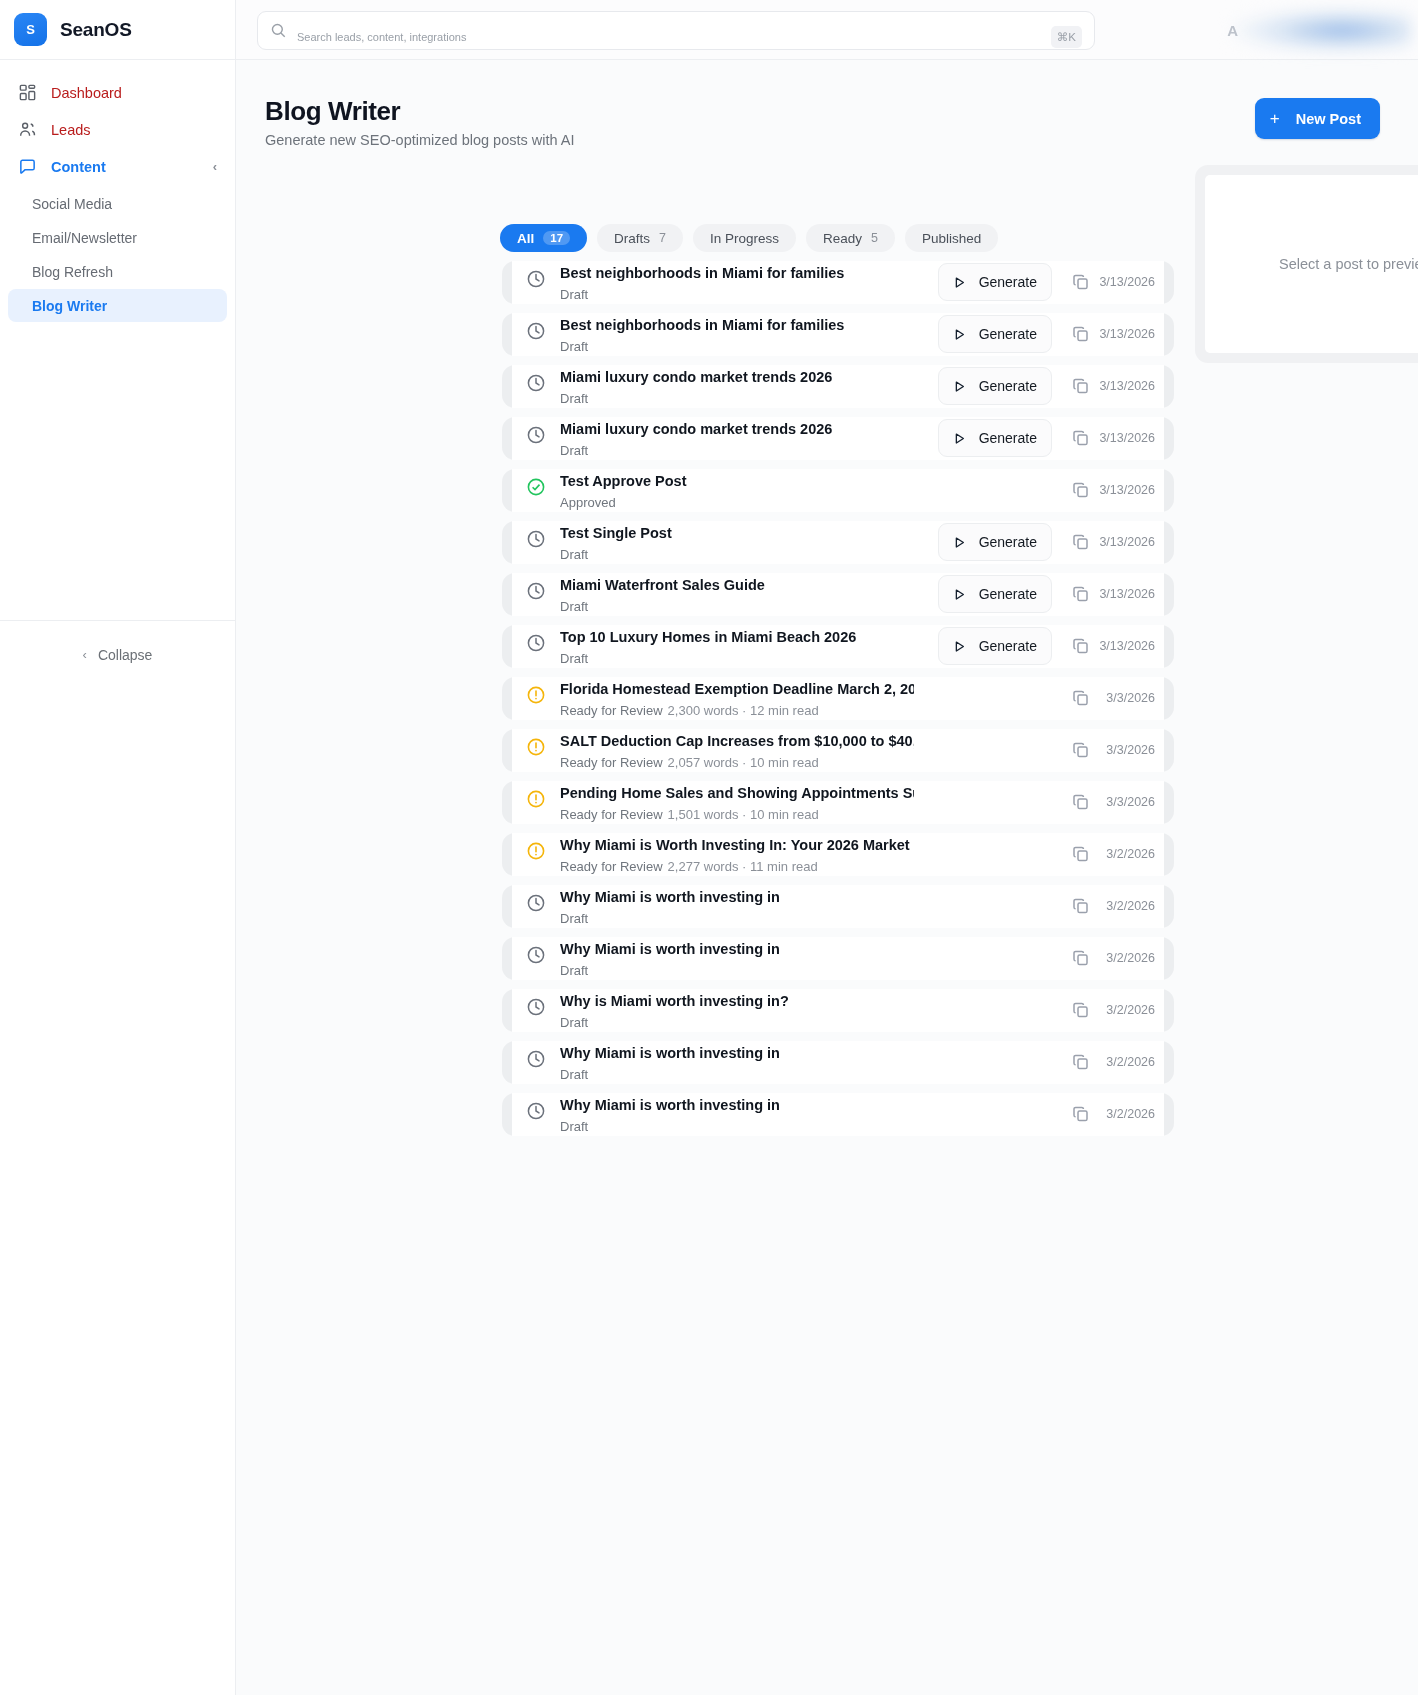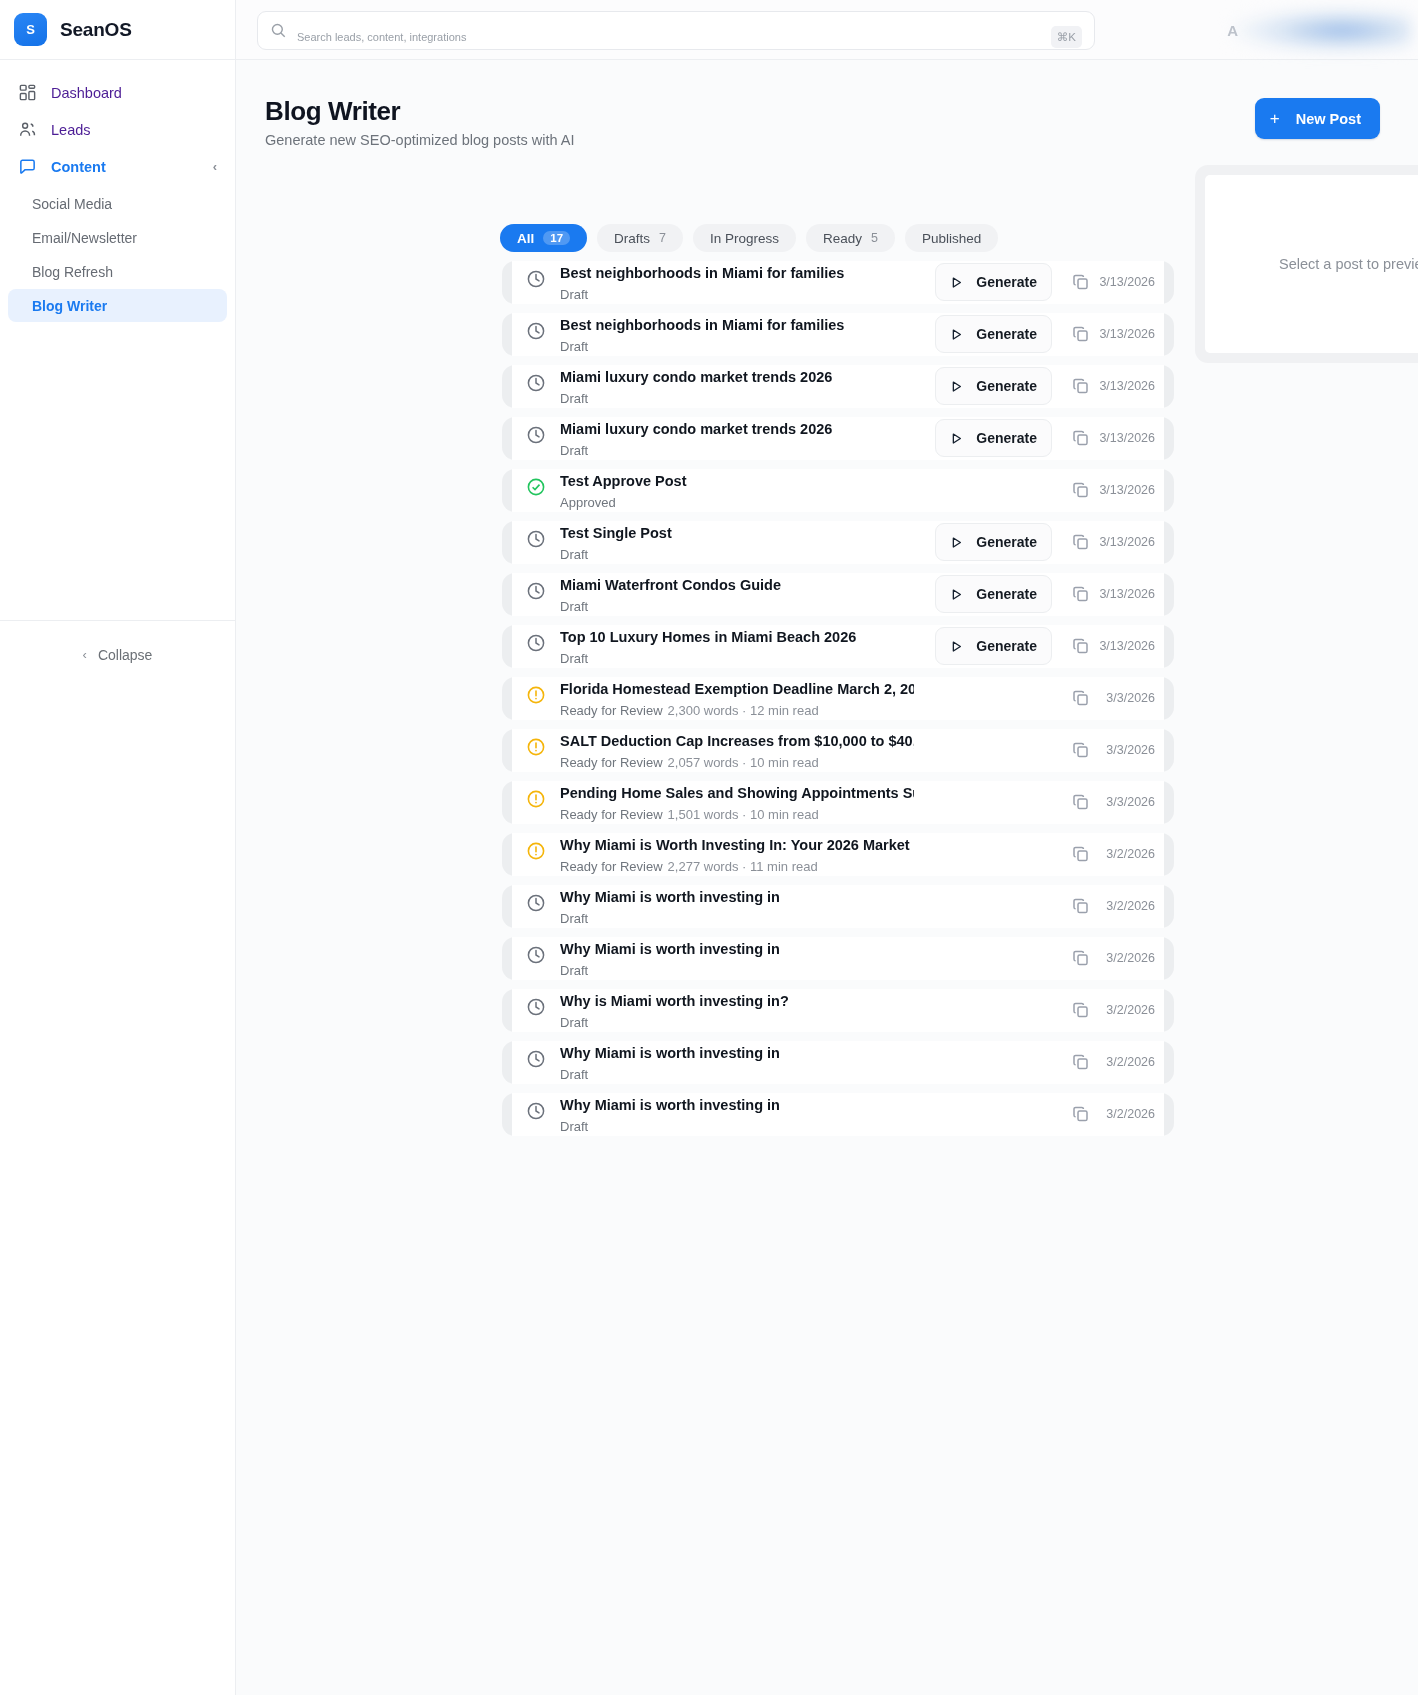"Dashboard" .nav-item { color: #4c1d95 -> #b91c1c }
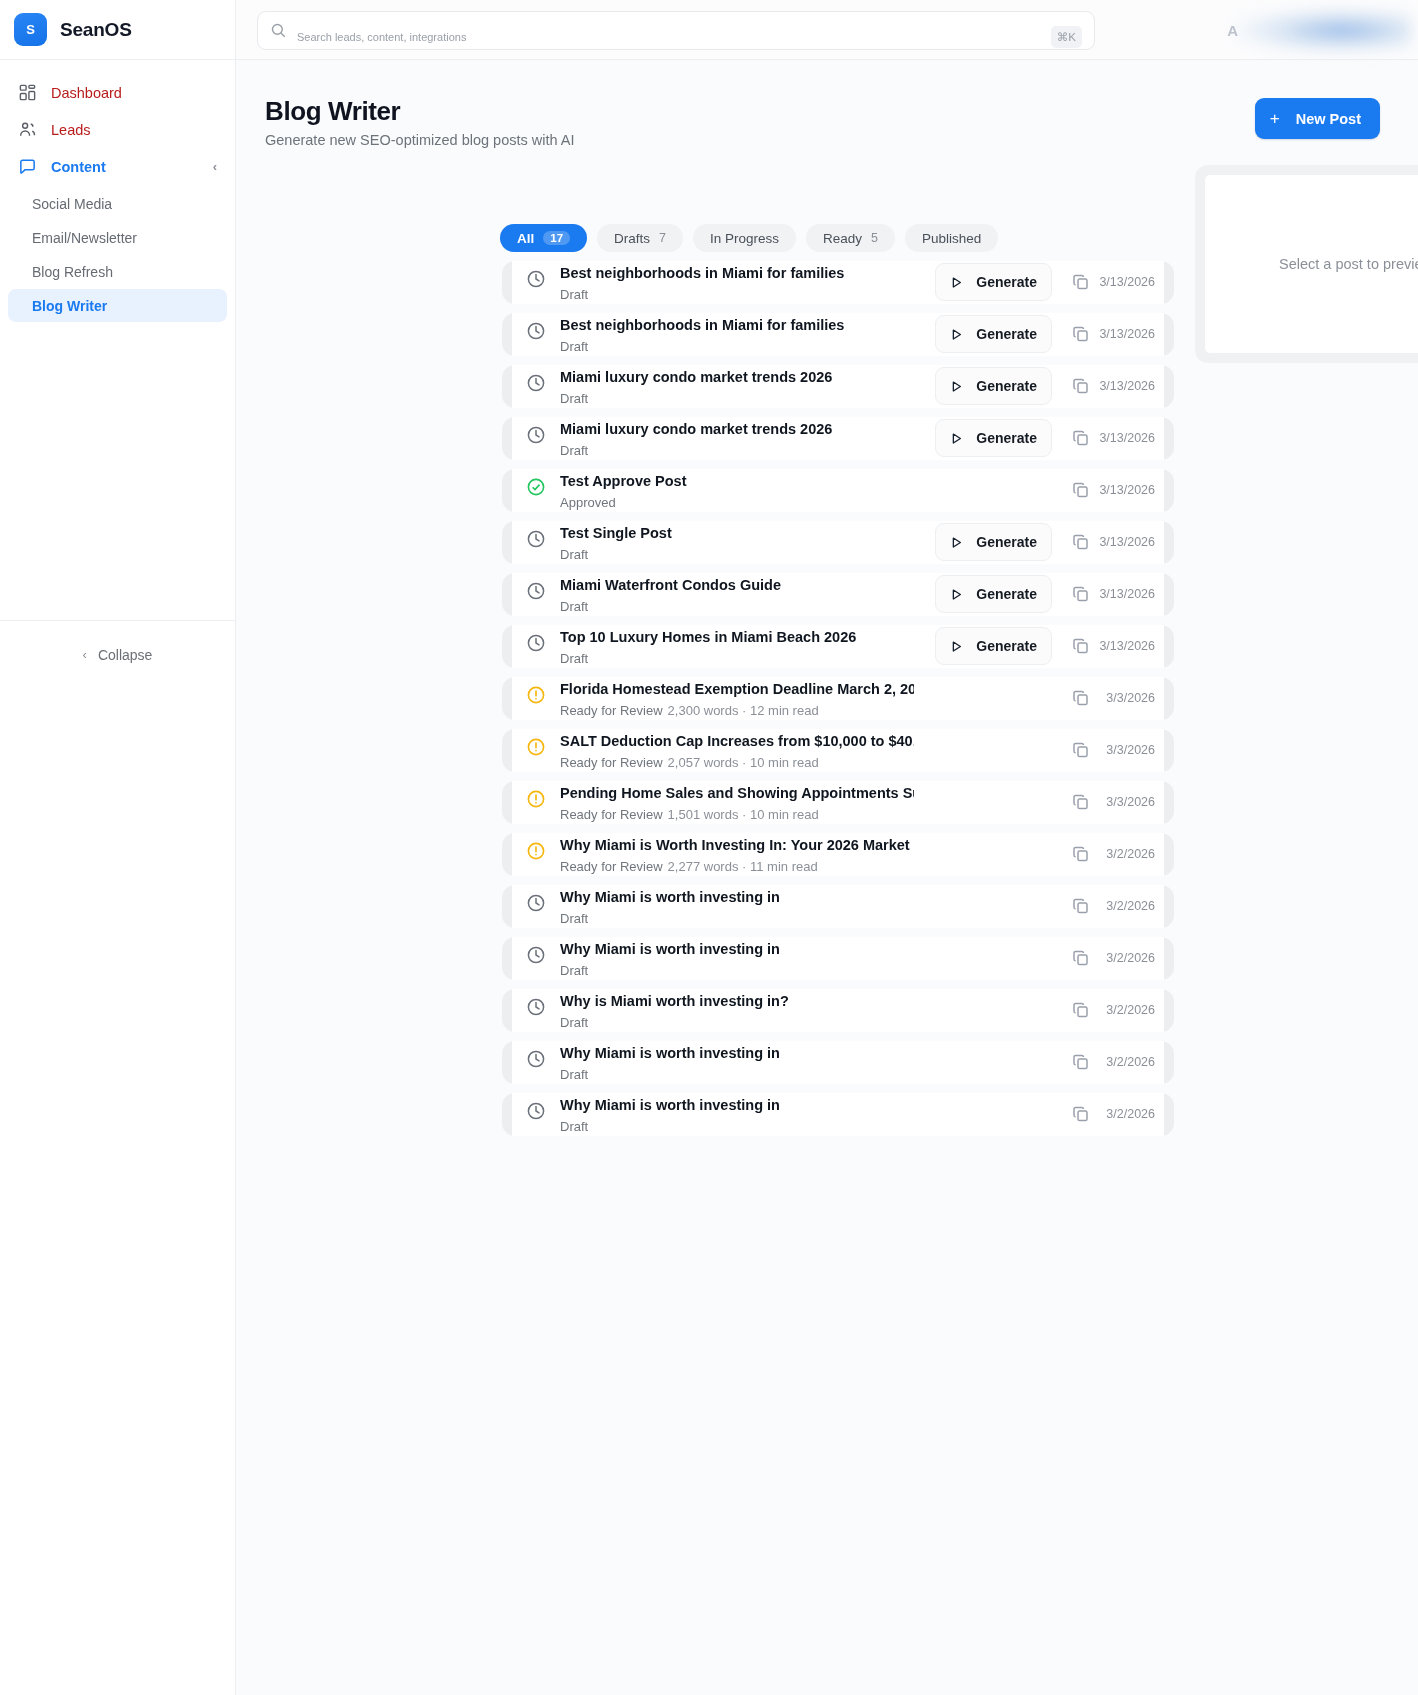"Generate" .gen-btn { font-weight: bold -> normal }
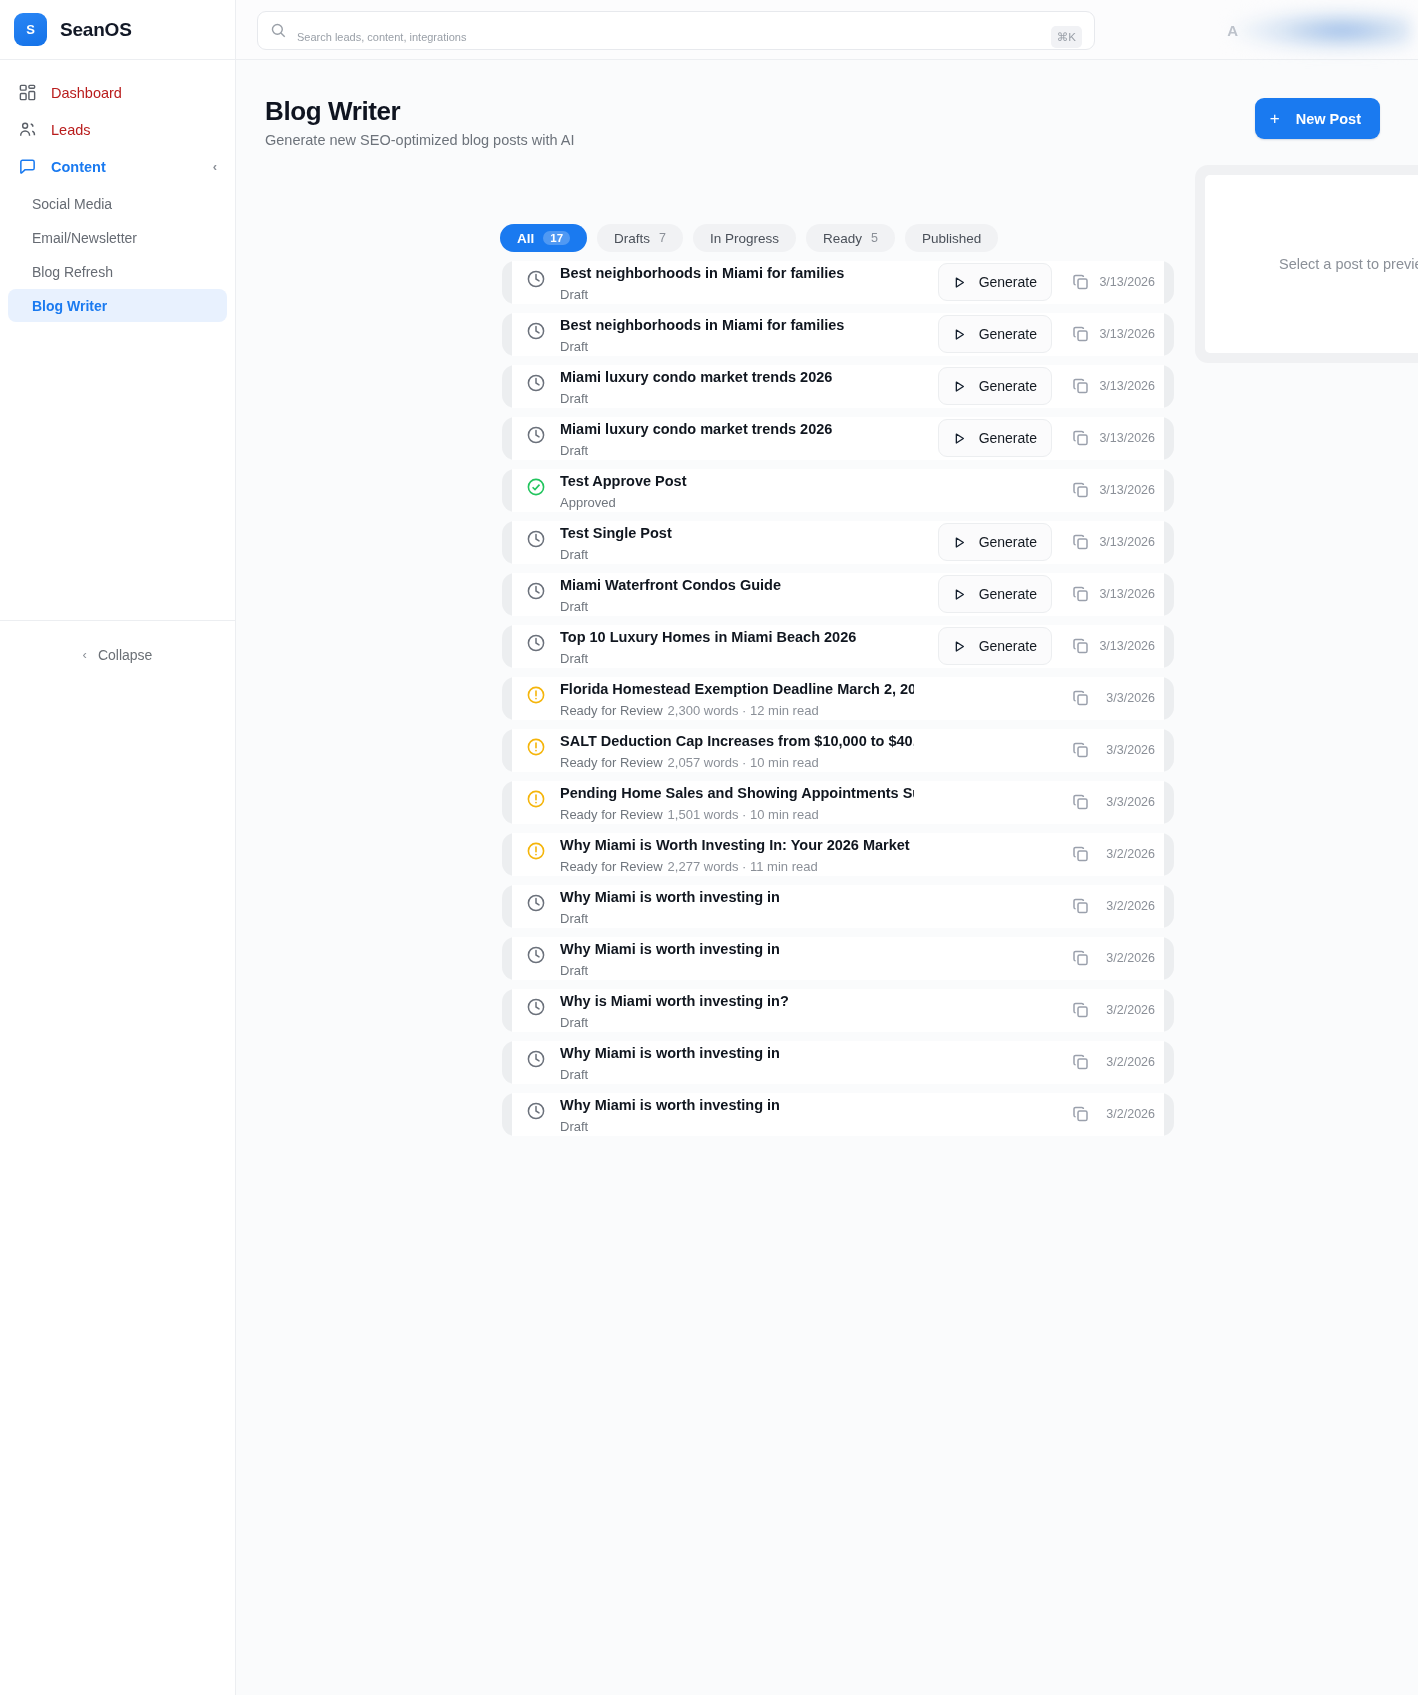"Miami Waterfront Condos Guide" div.row-title { text: Condos -> Sales }
